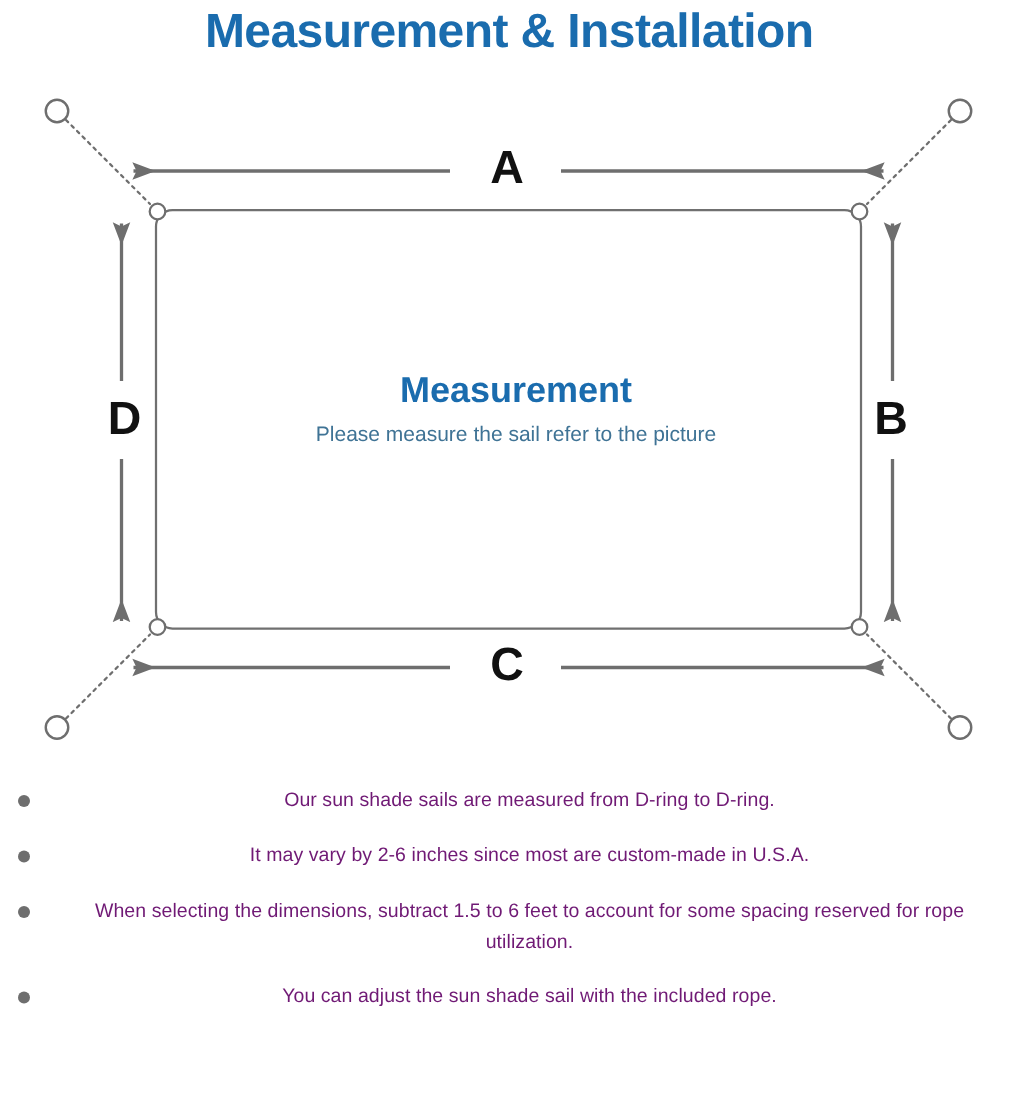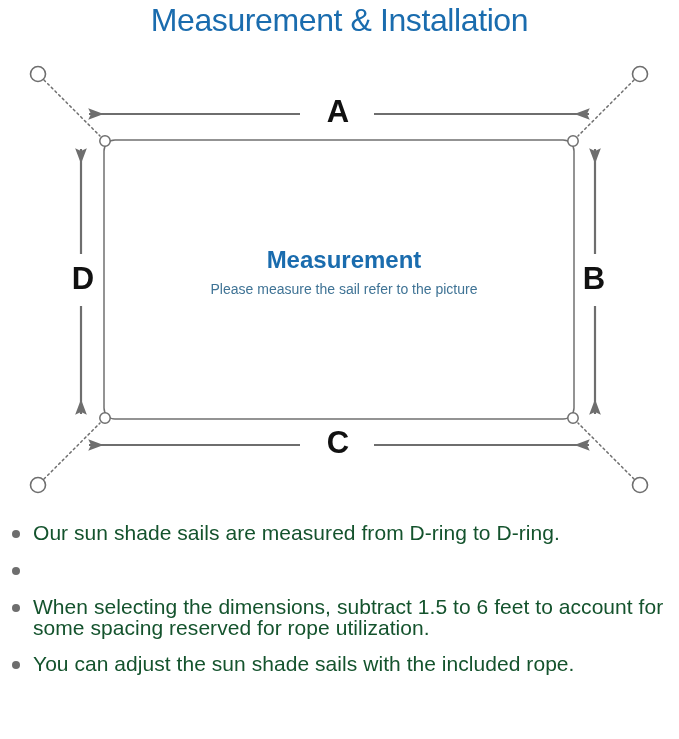"Measurement & Installation" #title { font-weight: normal -> bold }
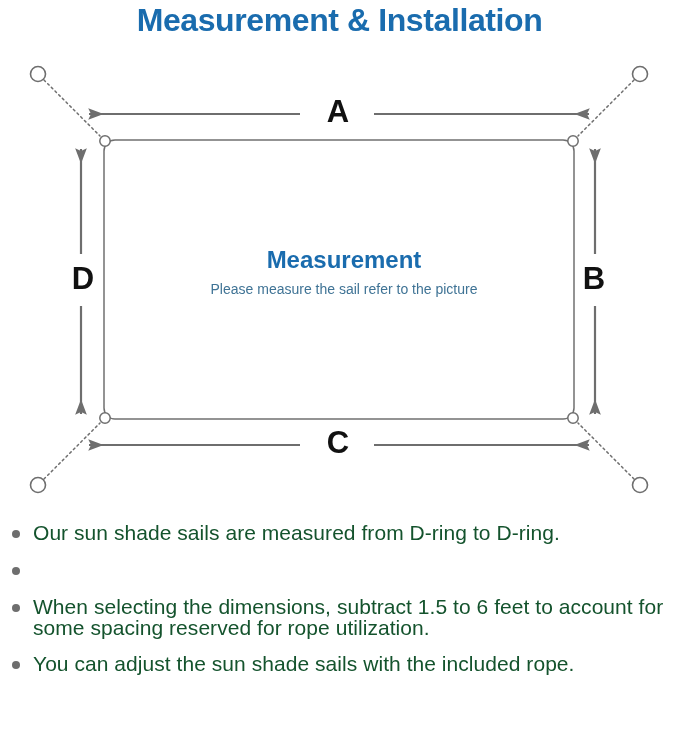"Our sun shade sails are" .note-text { color: #14532d -> #701a75; font-size: 21px -> 13px; text-align: none -> center }
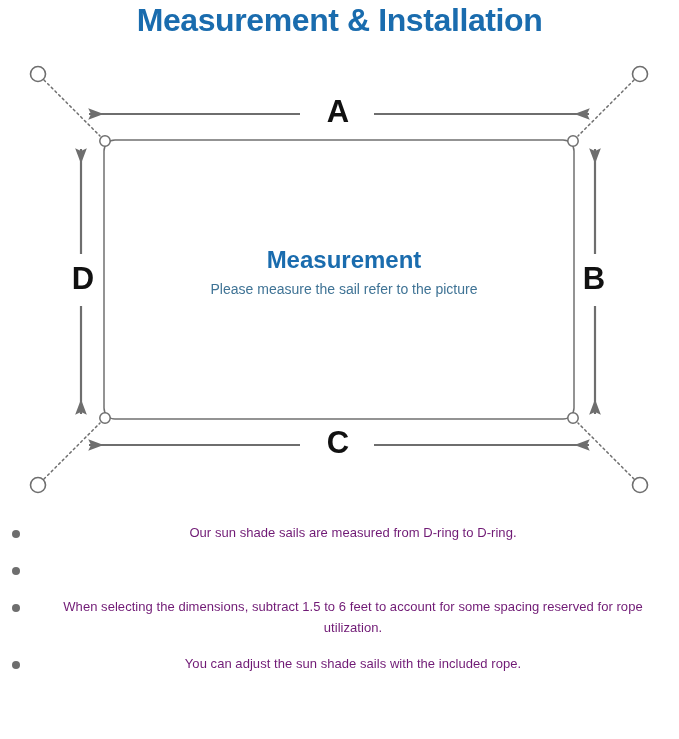"It may vary by 2-6" span.note-text { html: none -> <span>It may vary by 2-6 inches since most are custom-made in U.S.A.</span> }
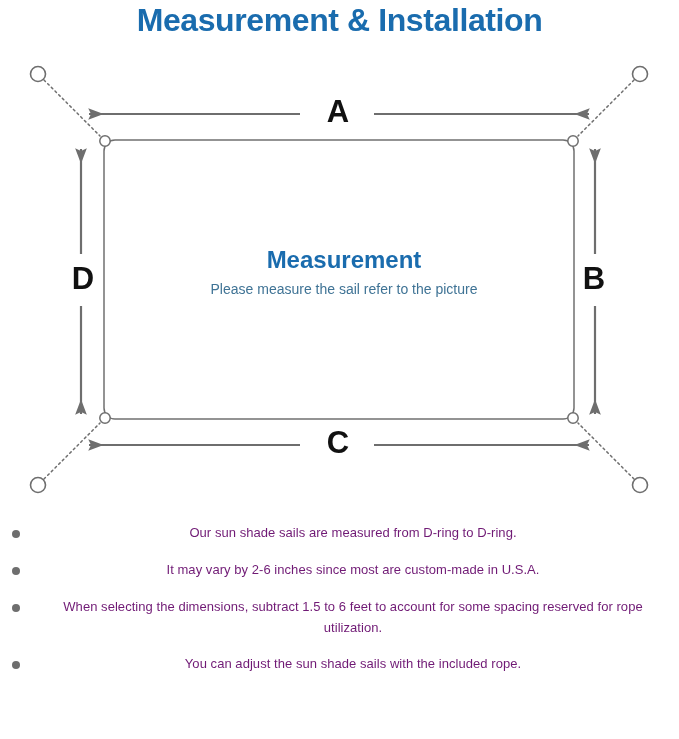"You can adjust the sun" span.note-text { text: sails -> sail }
